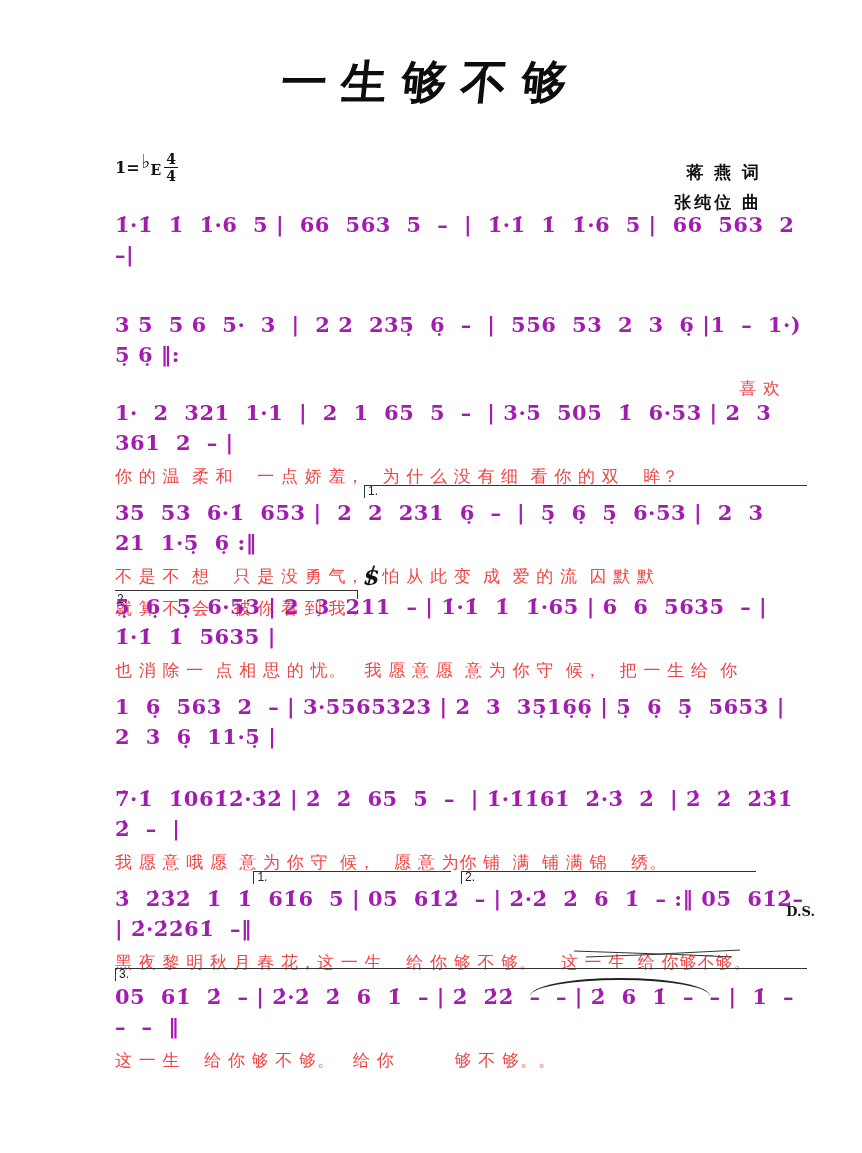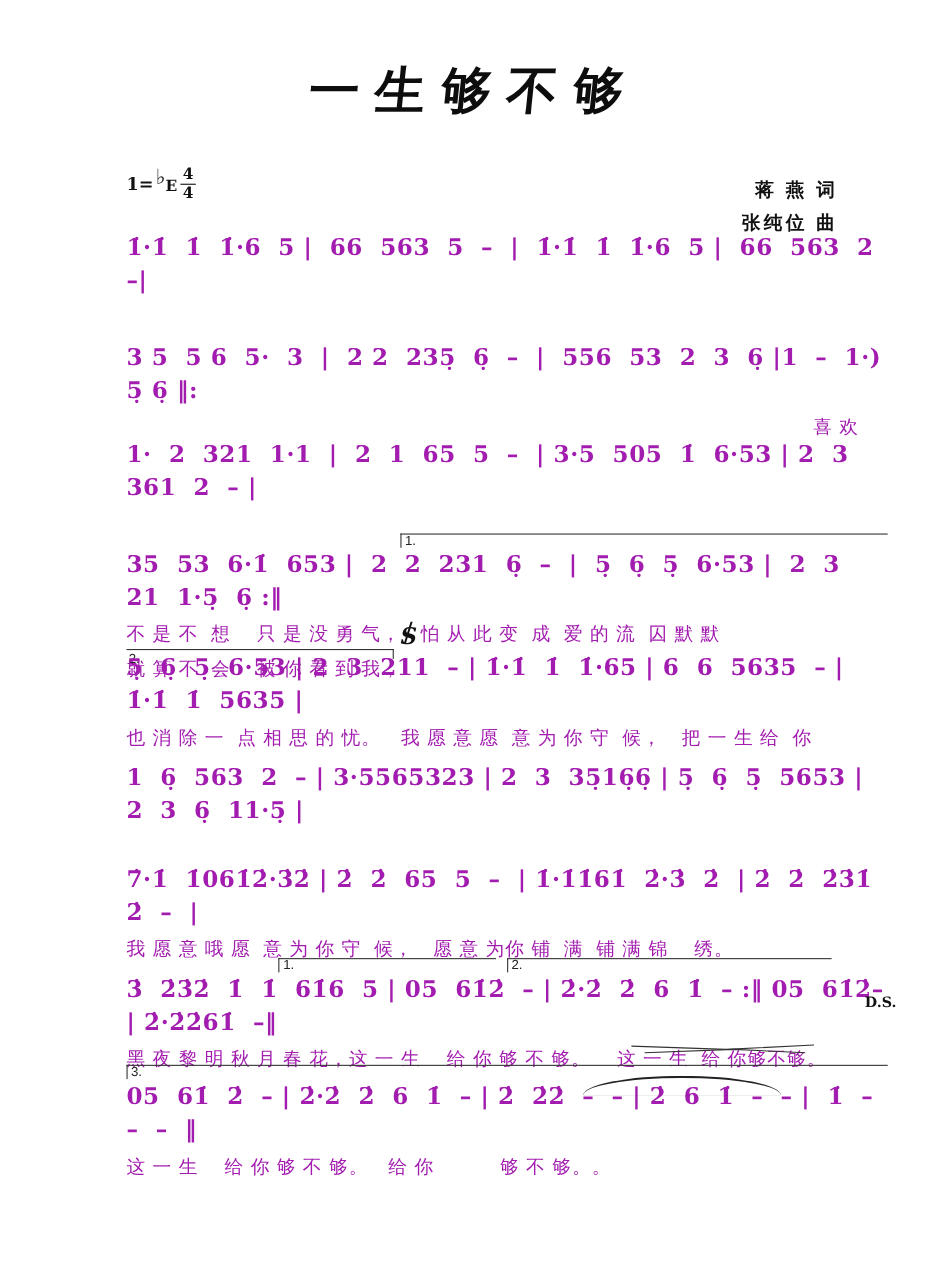"喜 欢" .lyric { color: #a21caf -> #ef4444 }
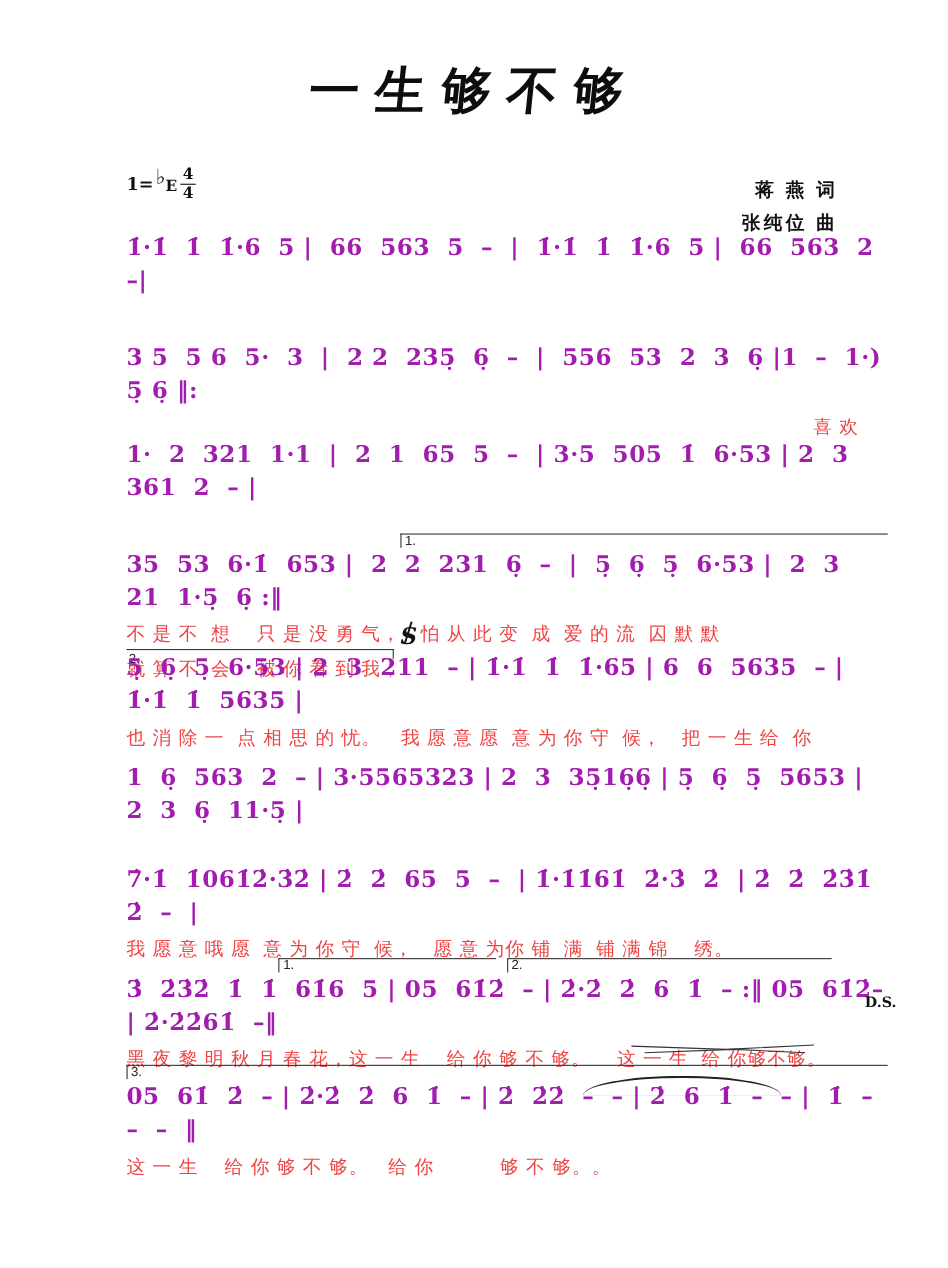"你 的 温 柔 和" div.lyric { html: none -> <div>你 的 温 柔 和 一 点 娇 羞， 为 什 么 没 有 细 看 你 的 双 眸？</div> }
